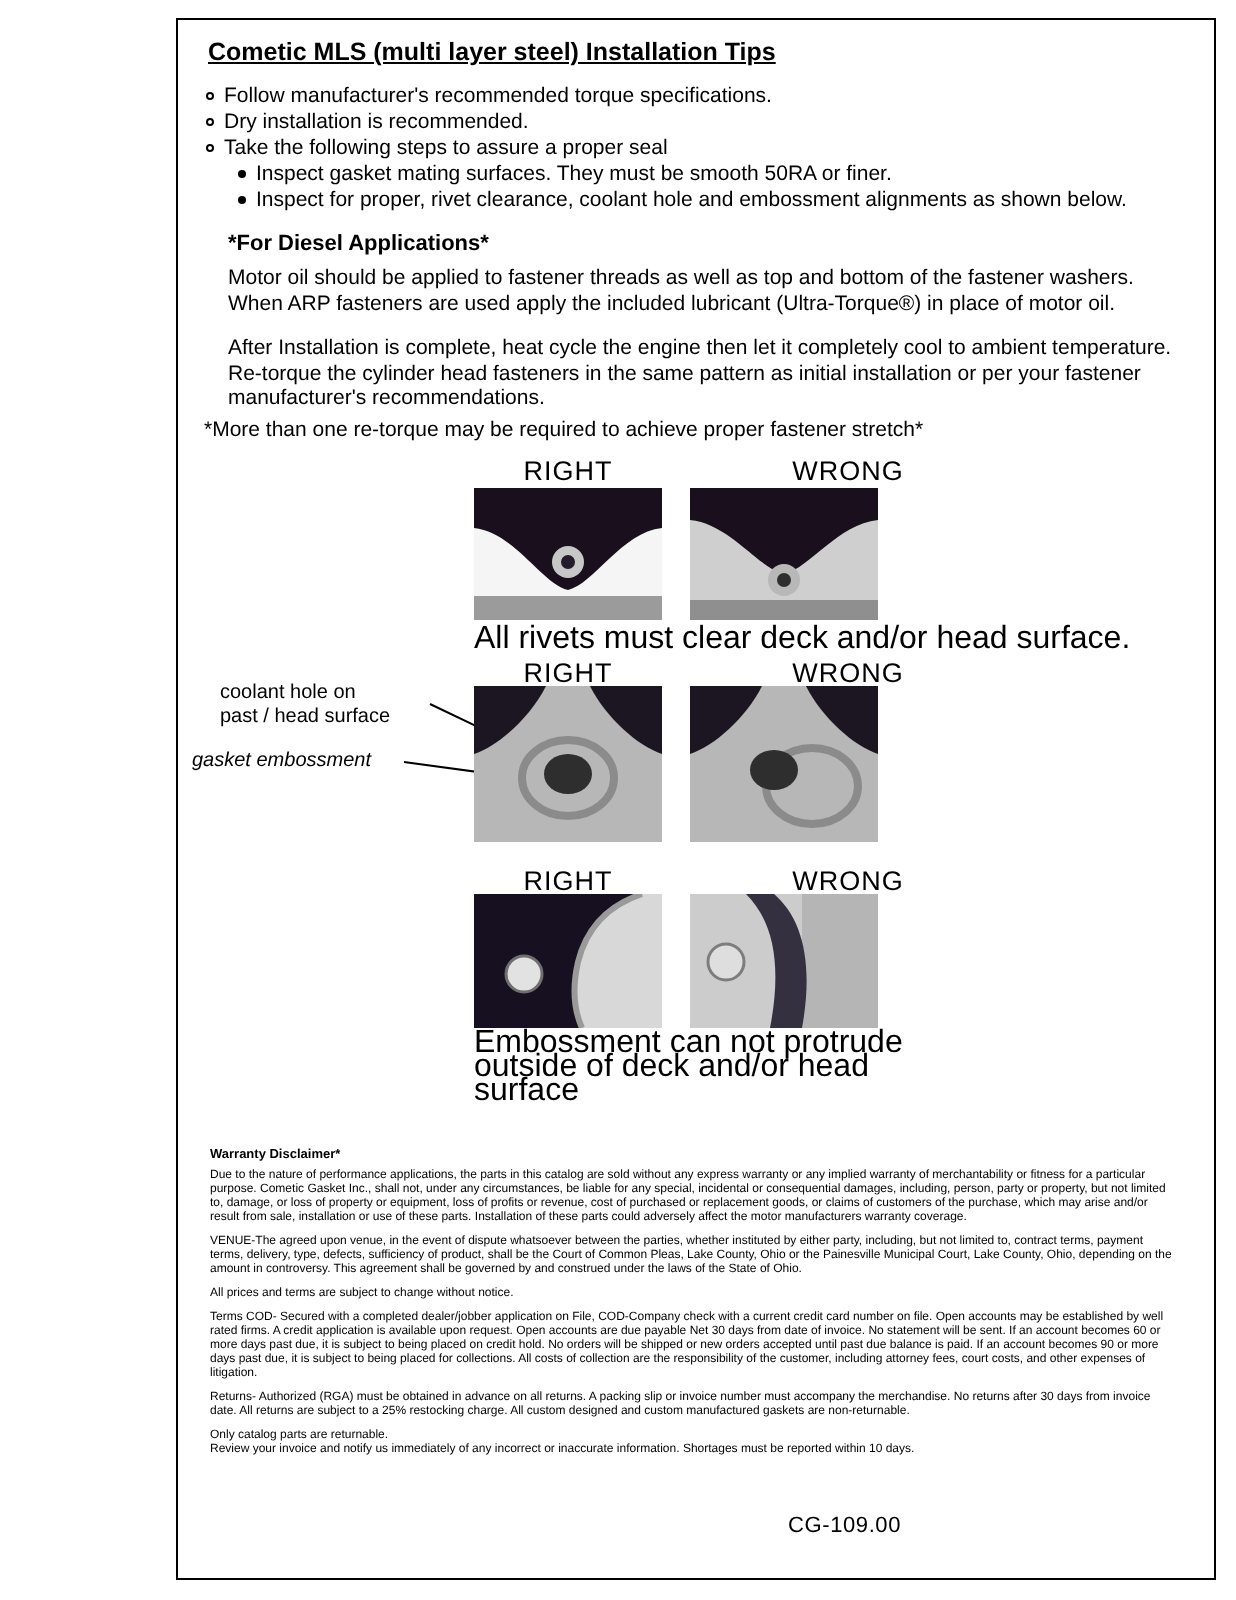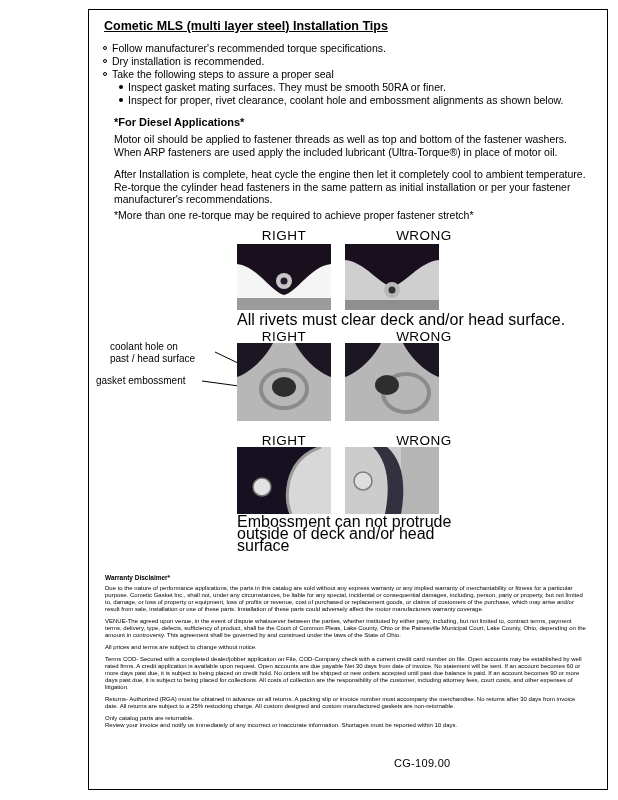"*More than one re-torque may" .note { left: 114px -> 102px }
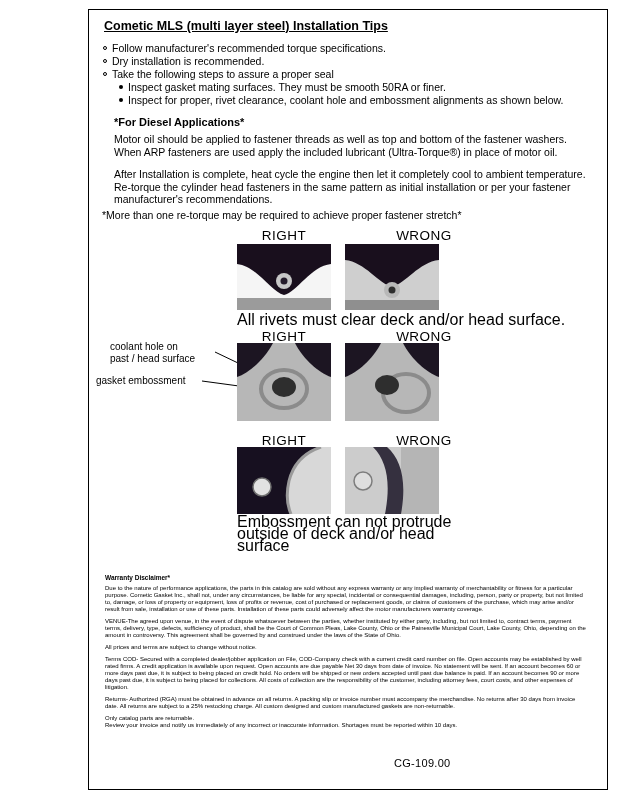"gasket embossment" div.ann { font-style: none -> italic }
